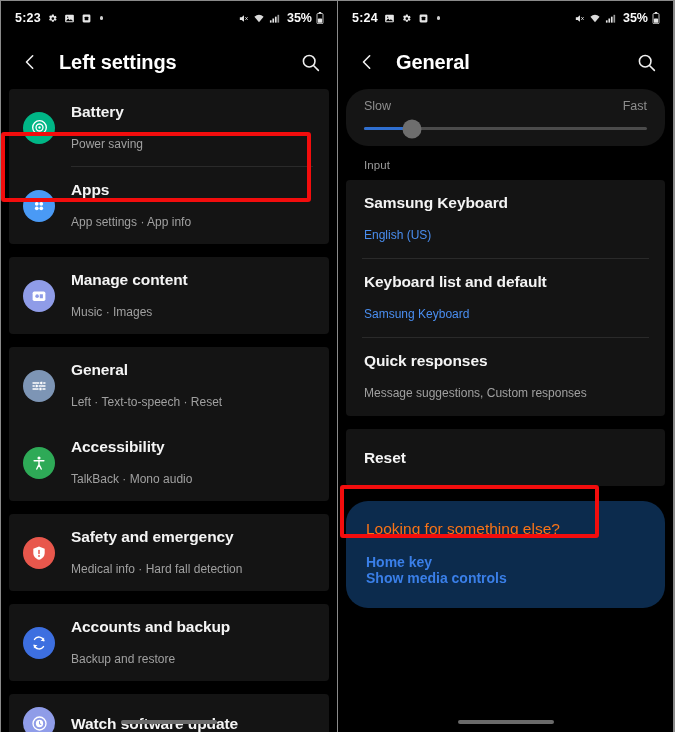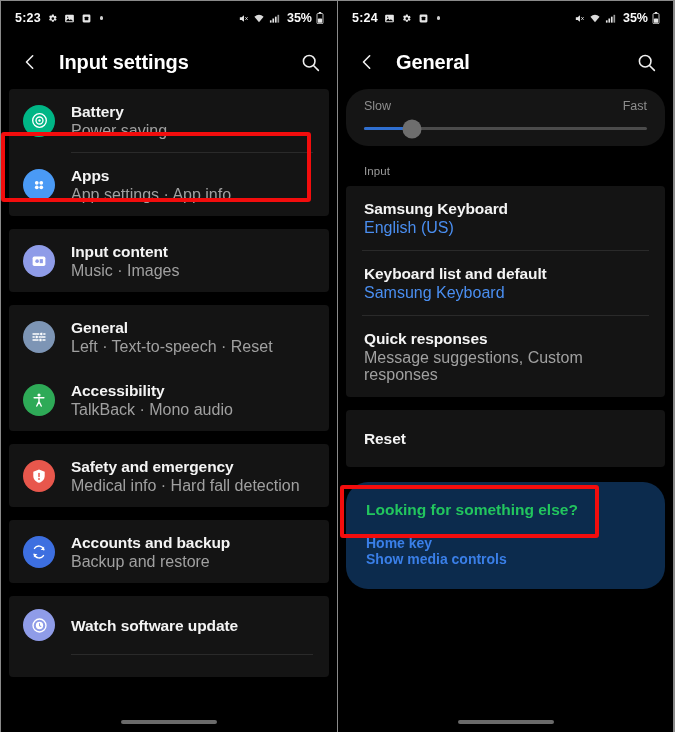"Input settings" div.appbar-title { text: Input -> Left }
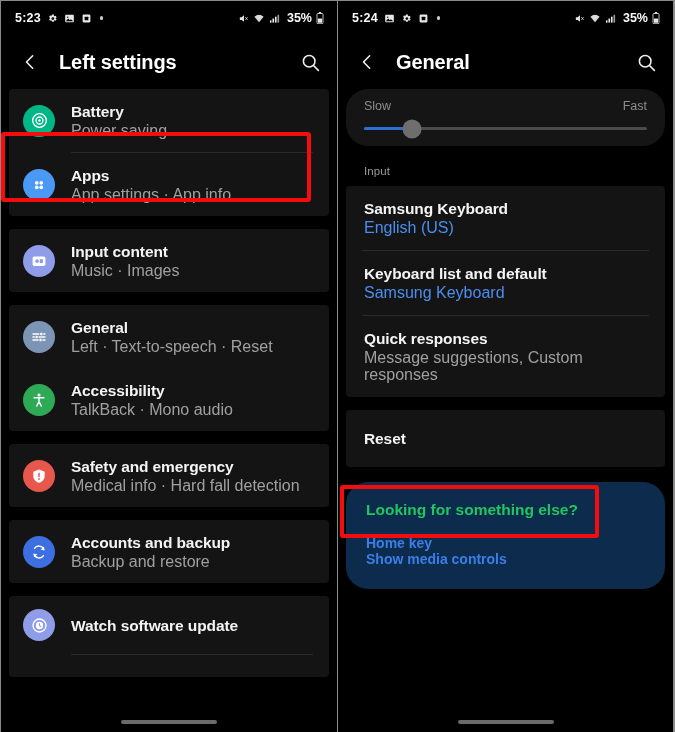"Slow" .slider-card { margin-bottom: 8px -> 2px }
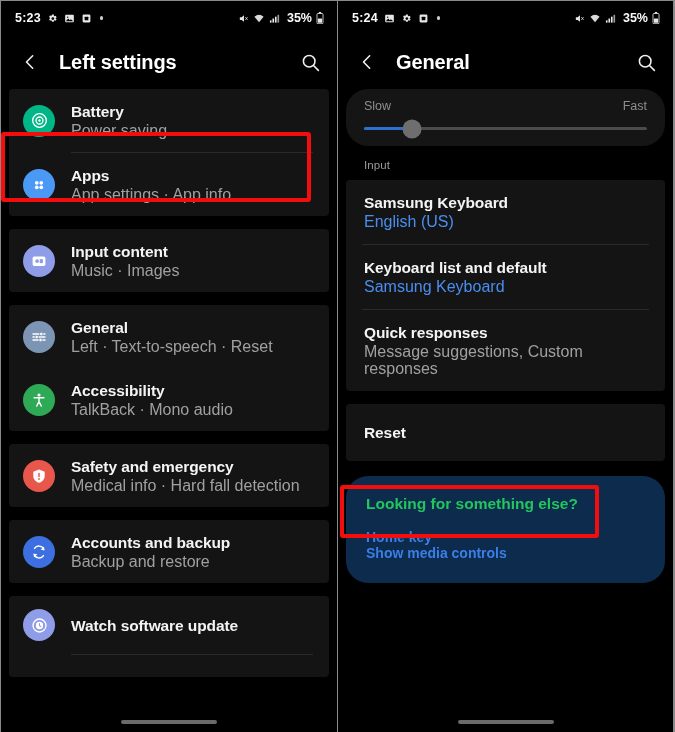"Power saving" .row-sub { font-size: 16px -> 12px; margin-top: 1px -> 15px }
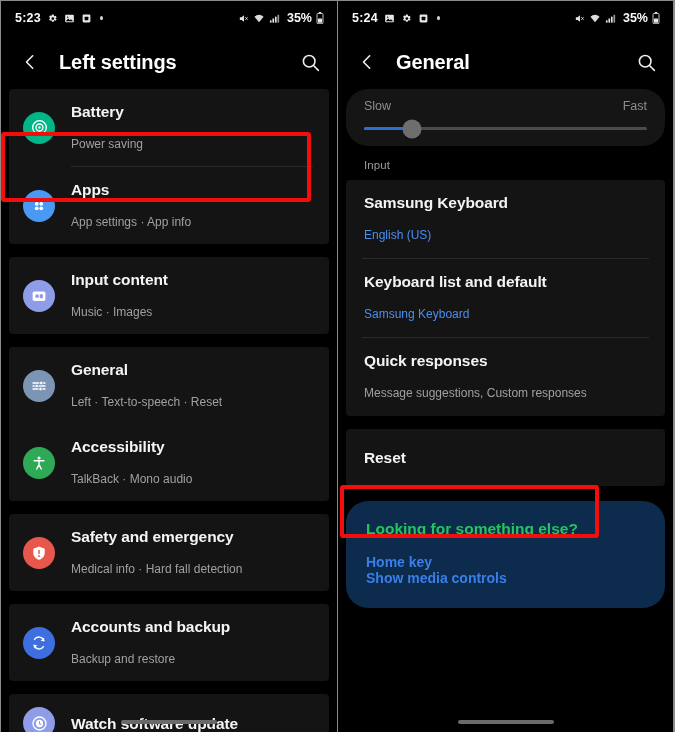"Input content" div.row-title { text: Input -> Manage }
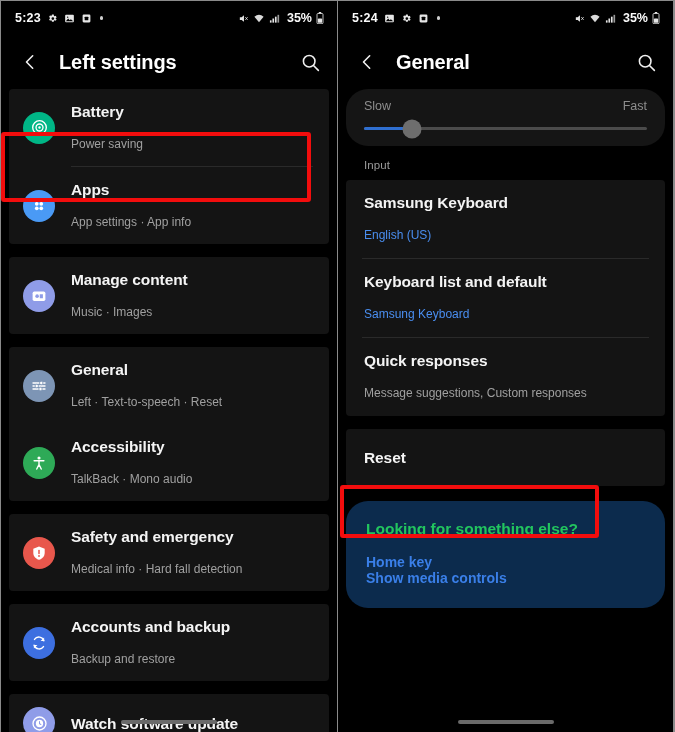"Looking for something else?" .promo-title { color: #22c55e -> #f97316; font-weight: bold -> normal }
